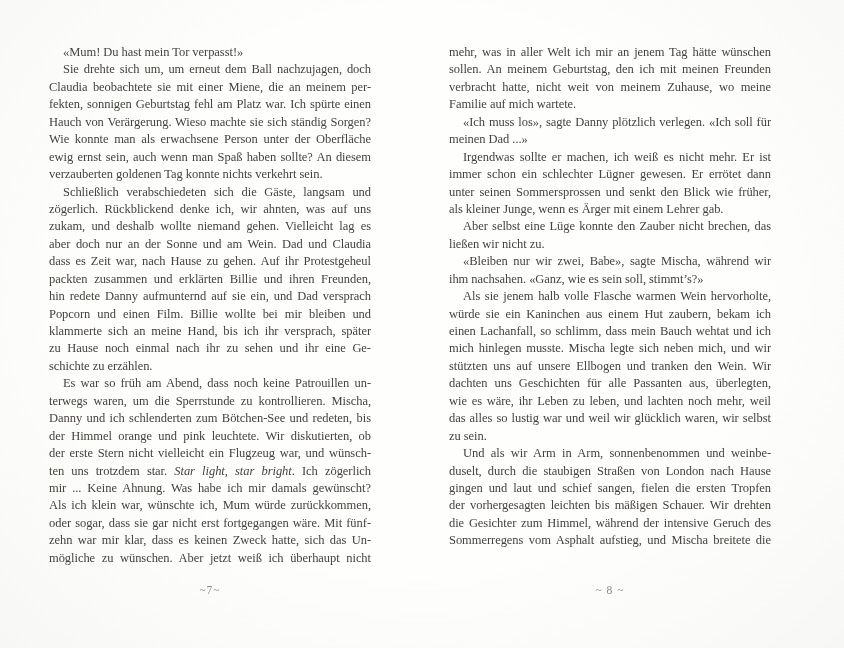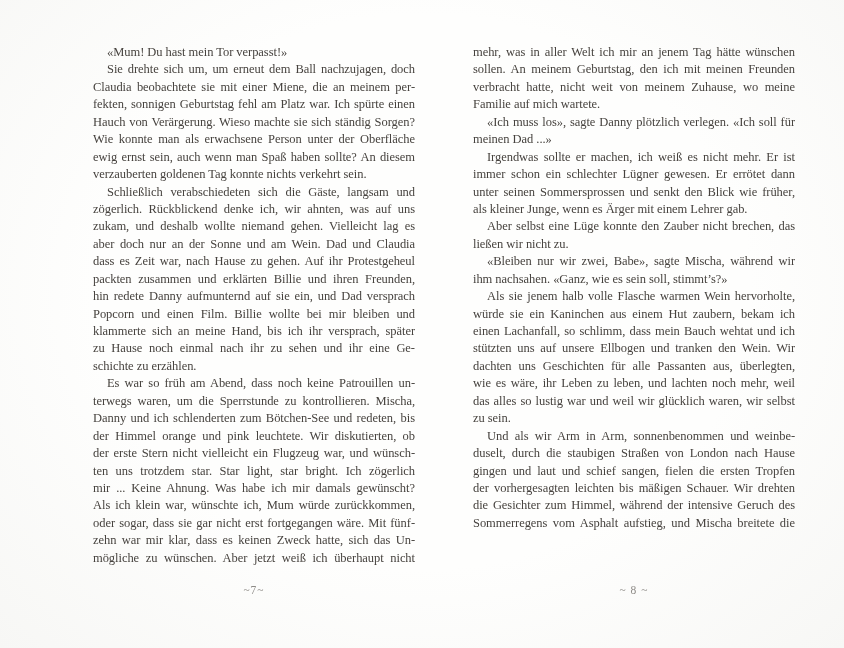"«Mum! Du hast mein Tor" .page.left { margin-left: 44px -> none }
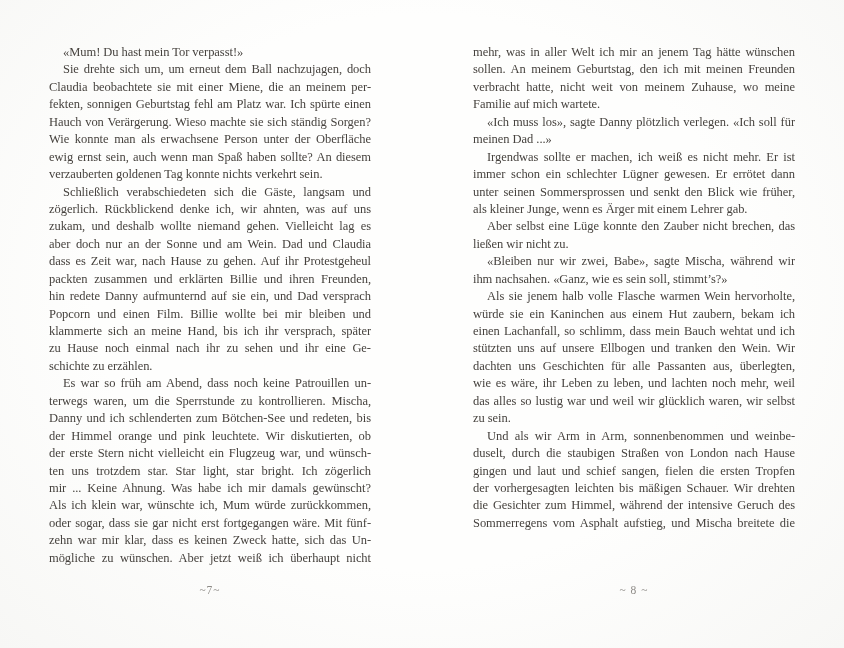"mehr, was in aller Welt" .page.right { left: 473px -> 449px }
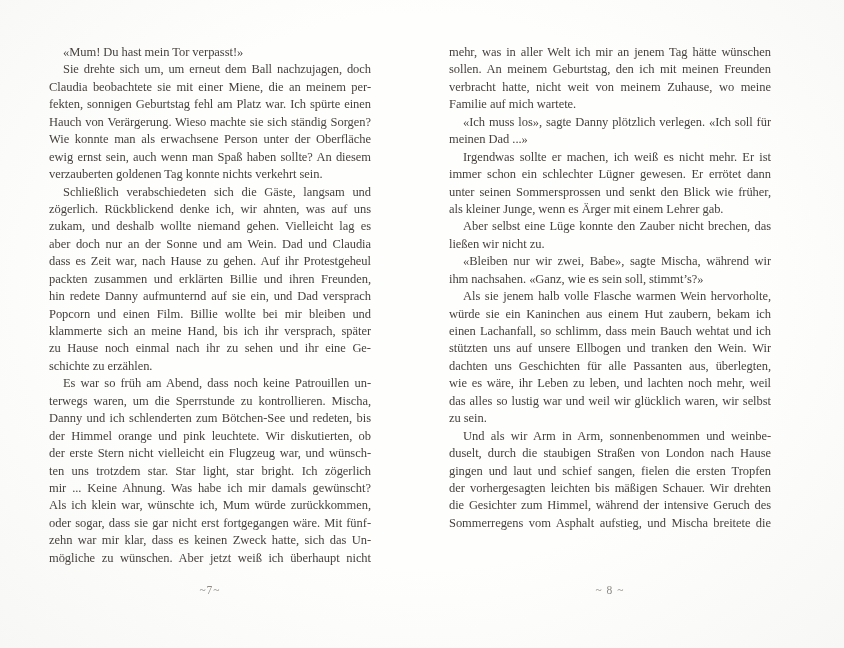"mich hinlegen musste. Mischa legte" div.line { html: none -> <div><span>mich hinlegen musste. Mischa legte sich neben mich, und wir</span></div> }
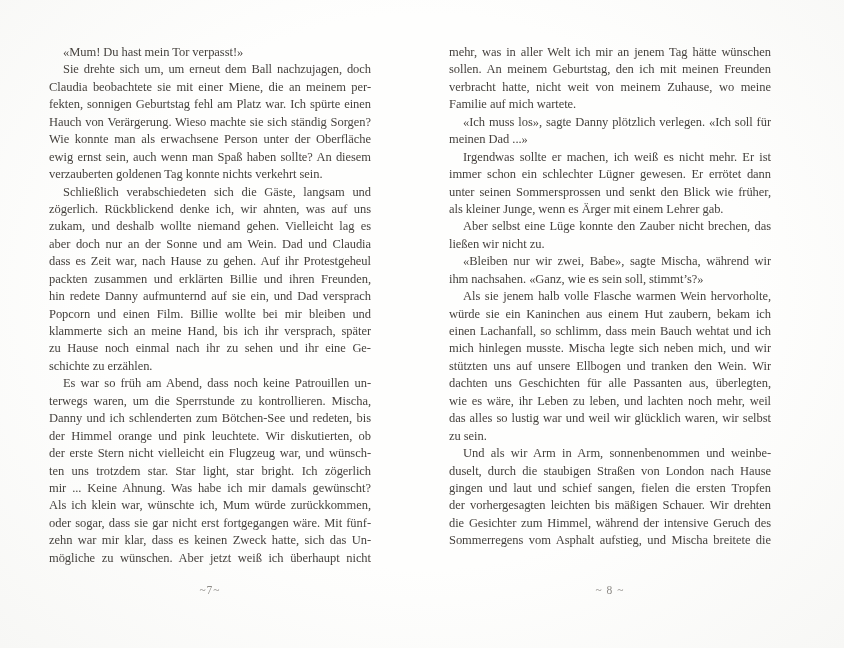"Star light, star bright" .it { font-style: none -> italic }
